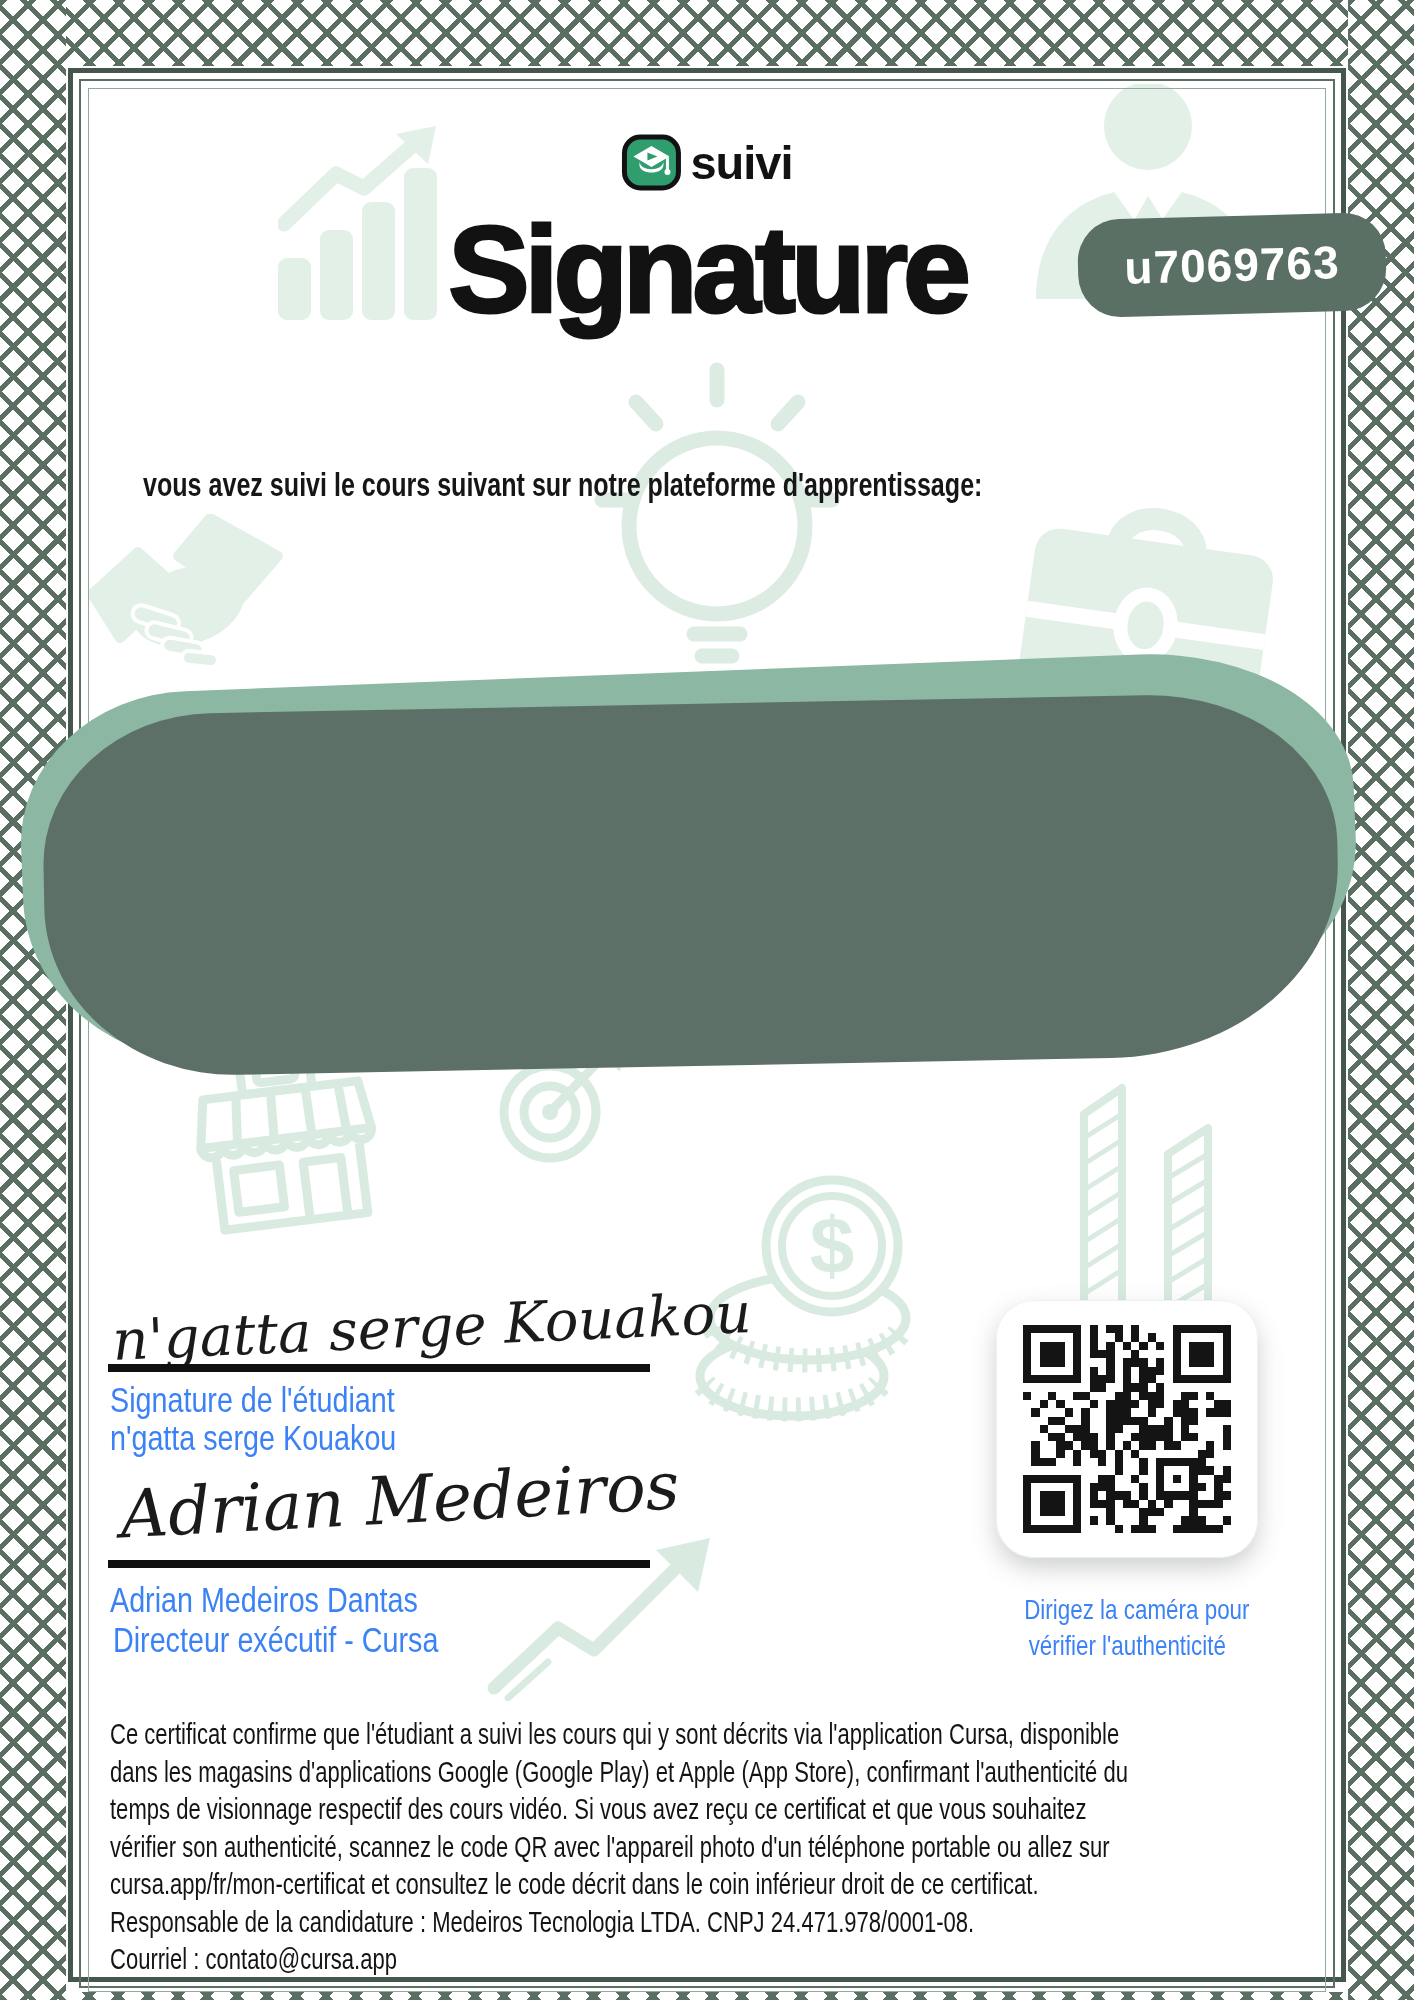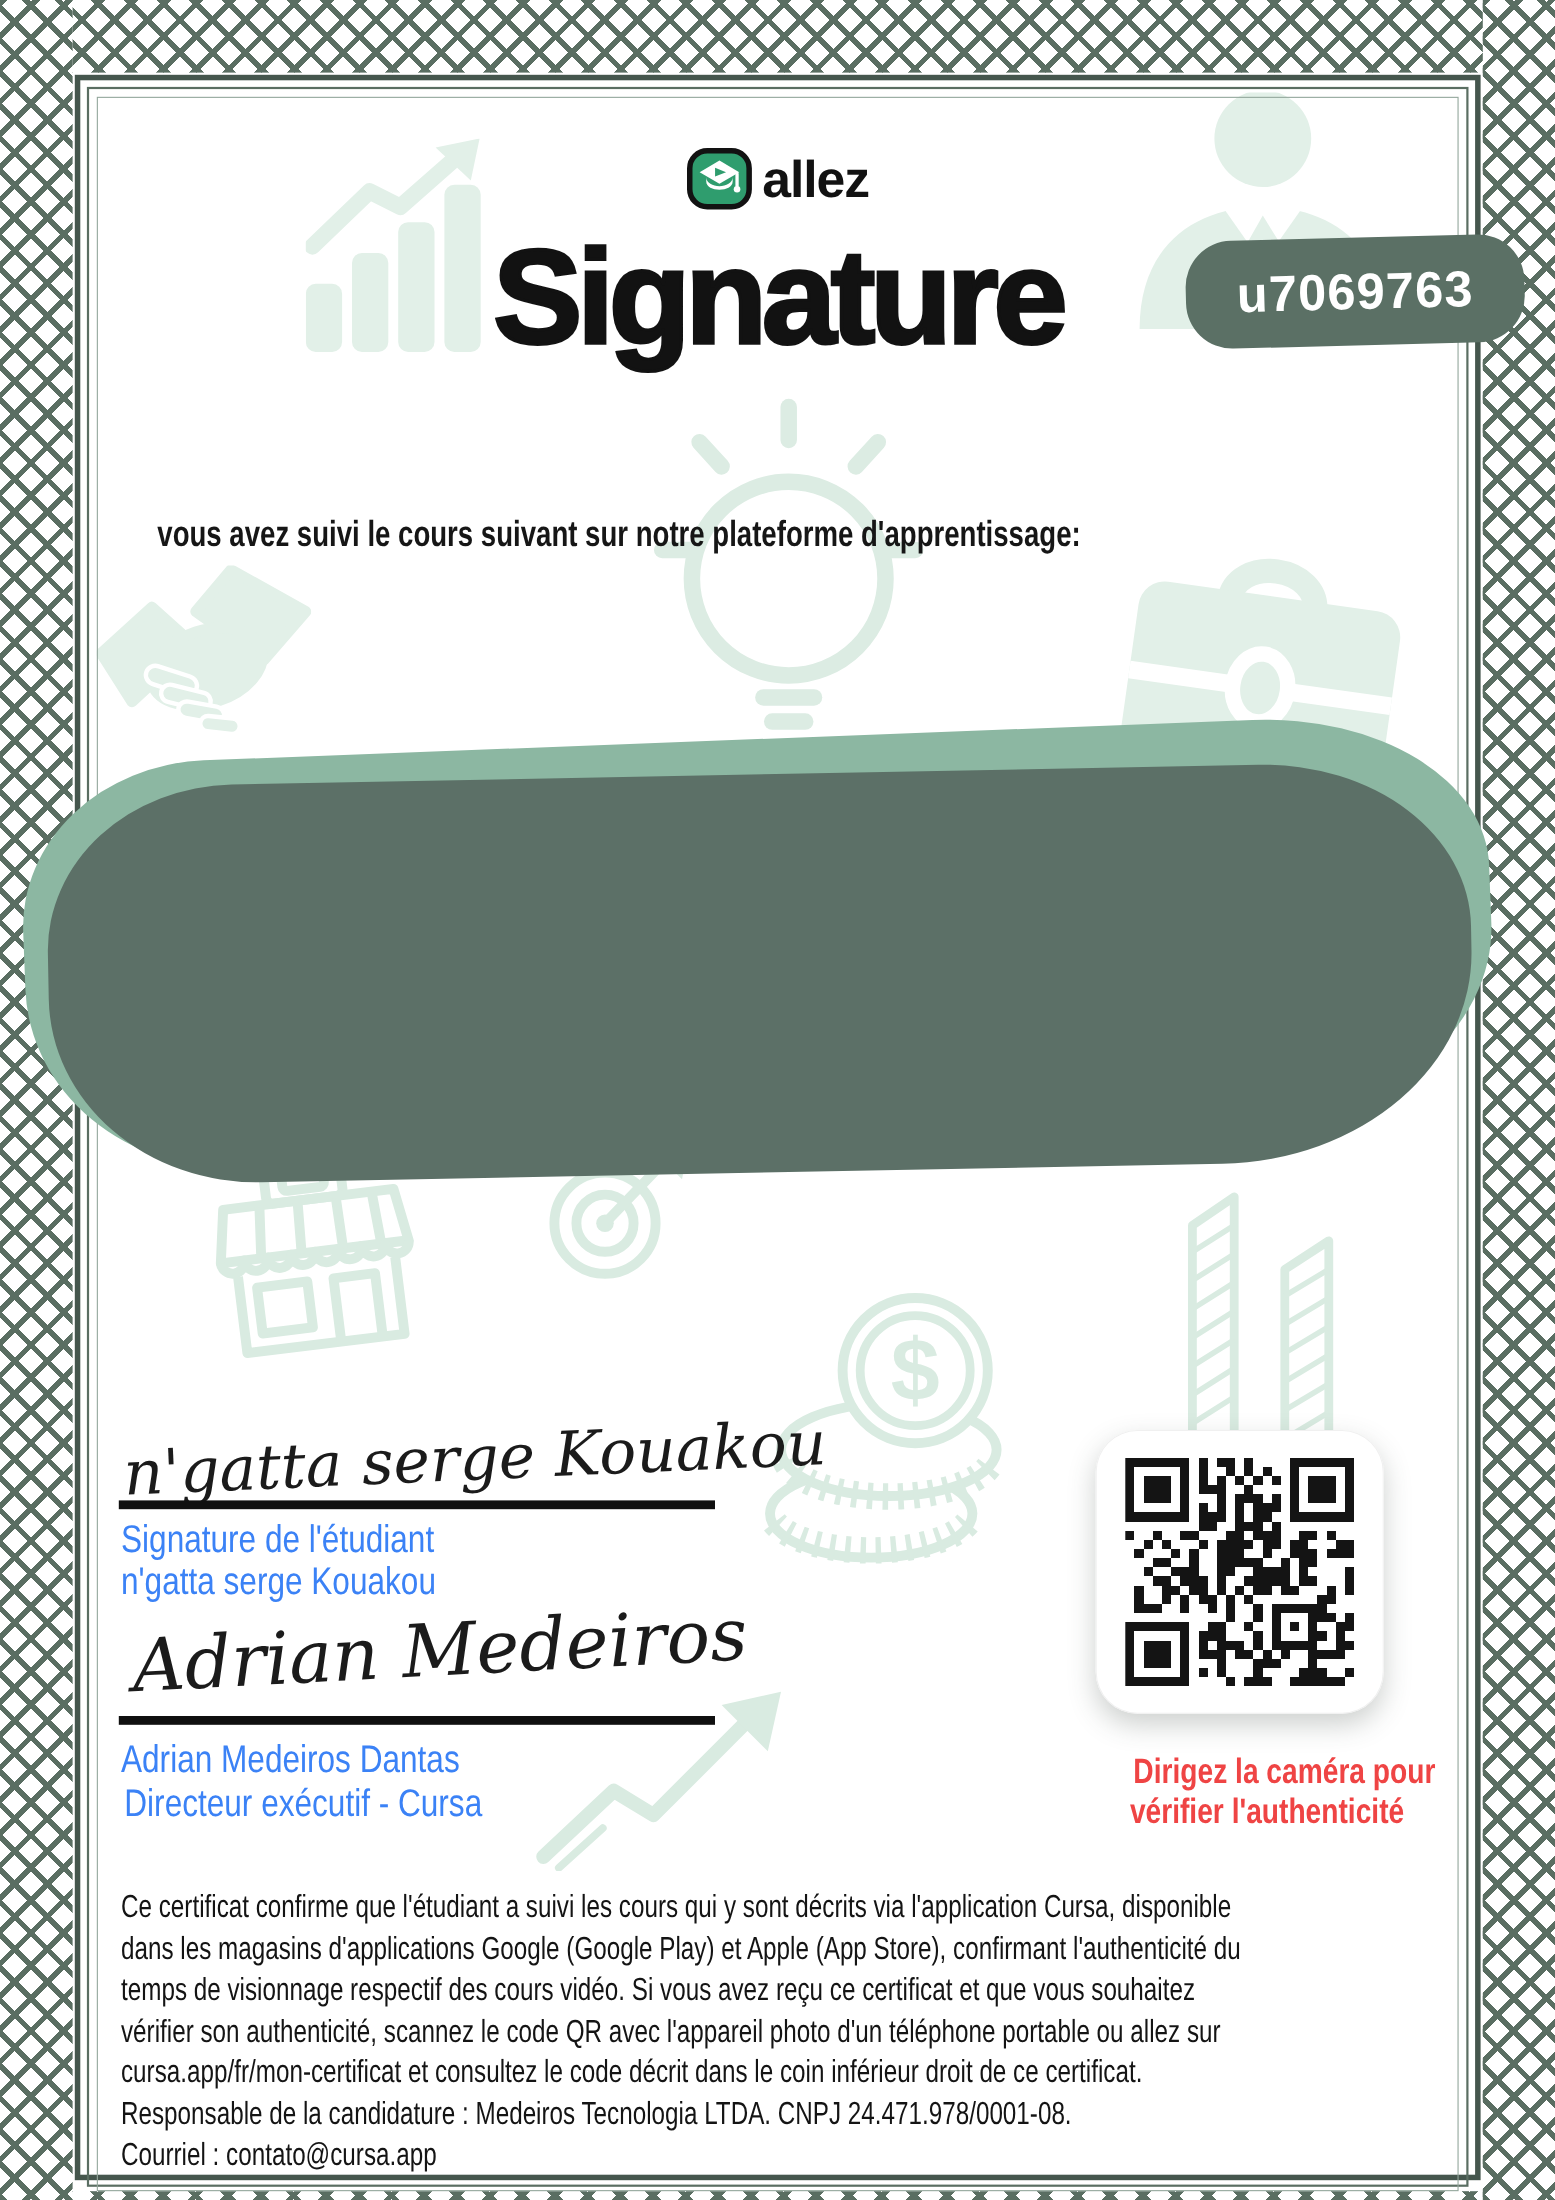"allez" span.logo-word { text: allez -> suivi }
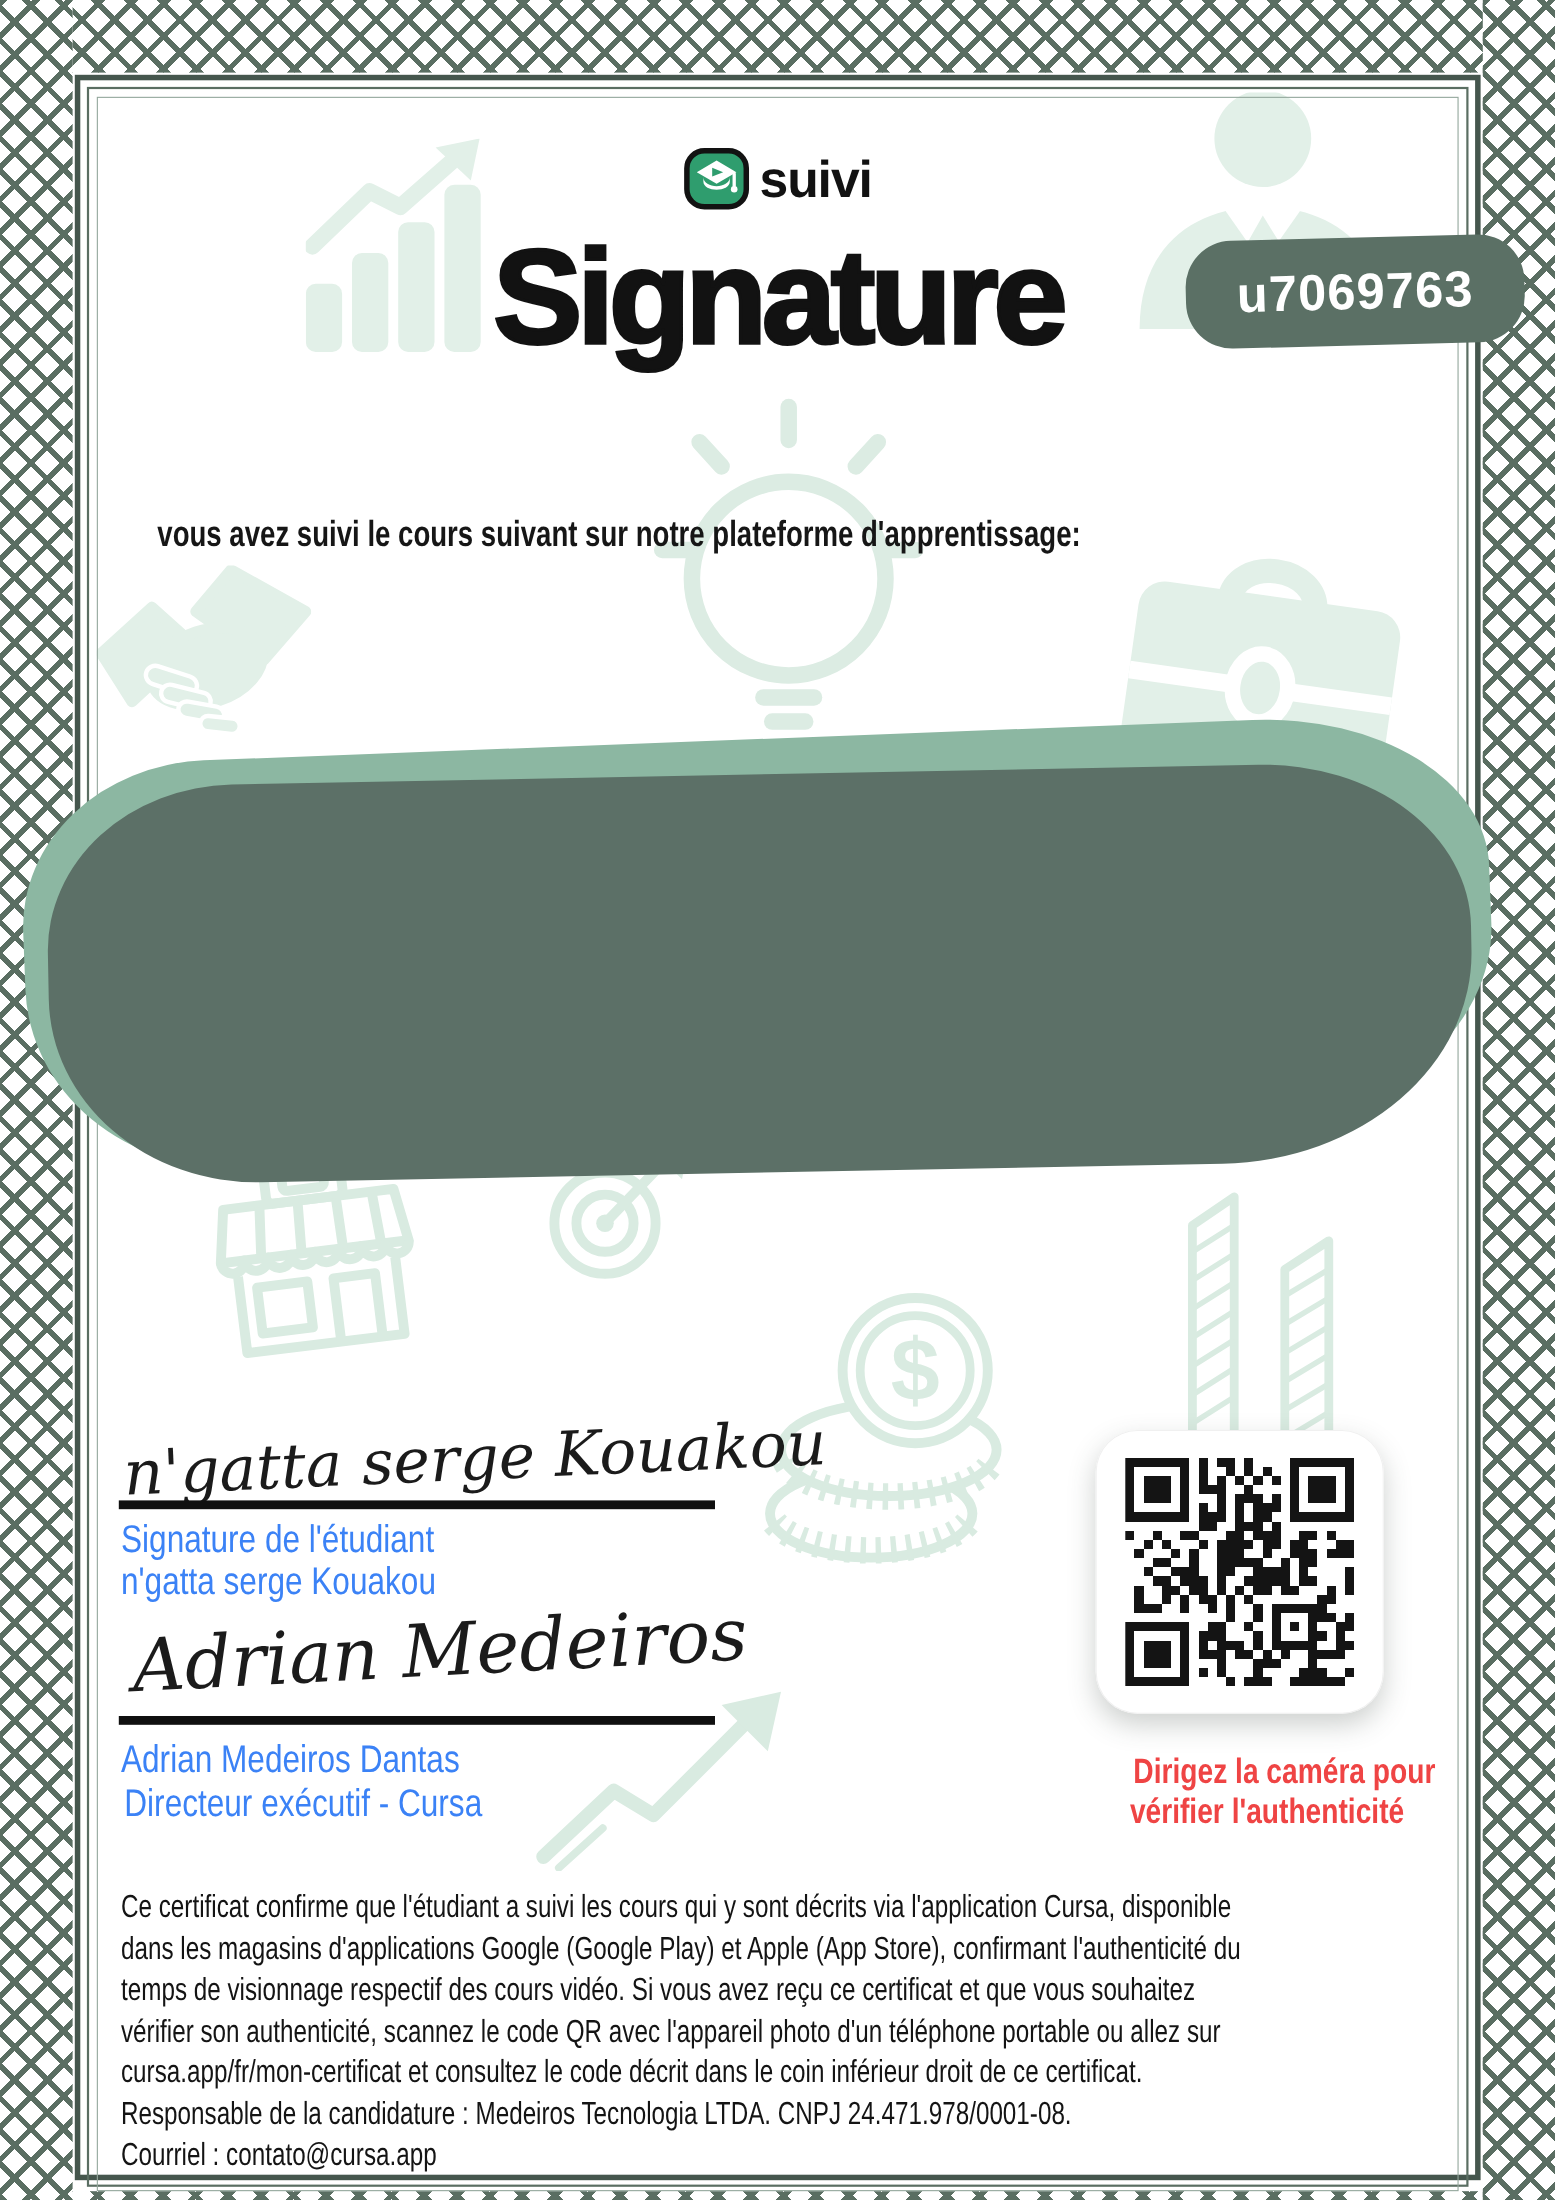"Dirigez la caméra pour" .qr-caption { color: #ef4444 -> #3b82f6; font-size: 32px -> 28px; font-weight: bold -> normal }
